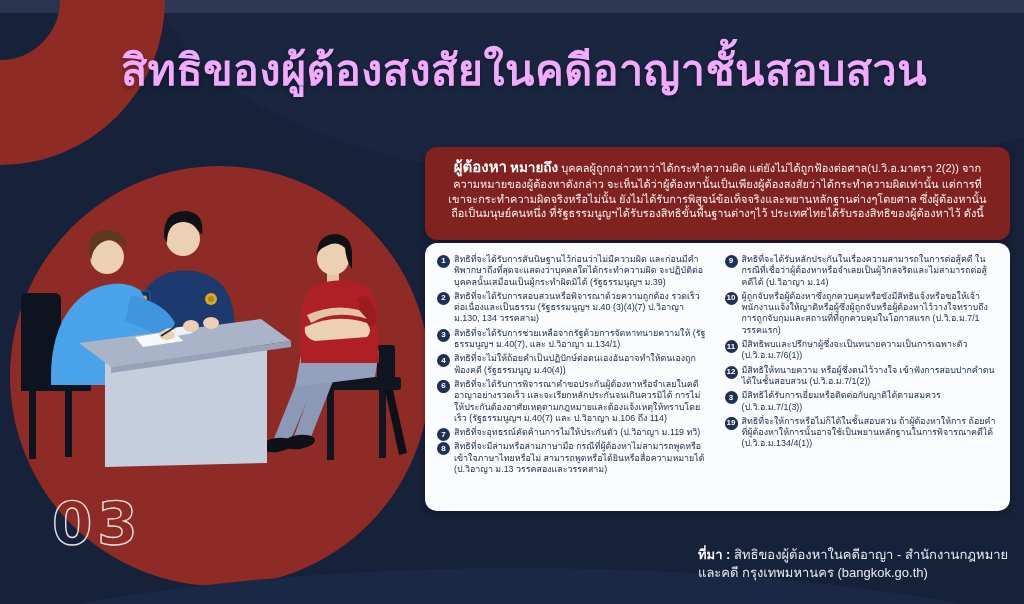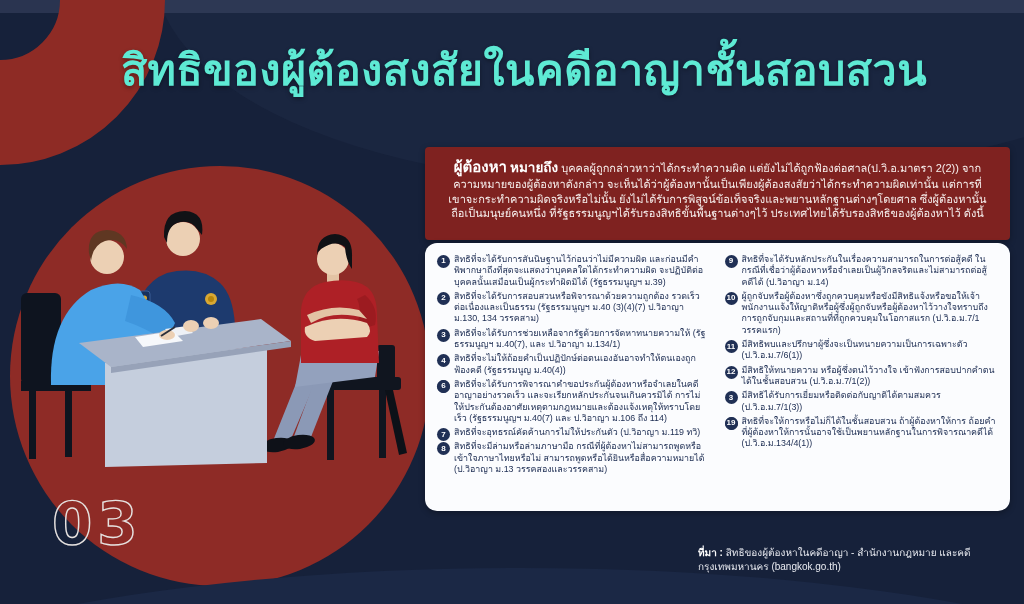"สิทธิของผู้ต้องสงสัยในคดีอาญาชั้นสอบสวน" .title { color: #5eead4 -> #f0abfc }
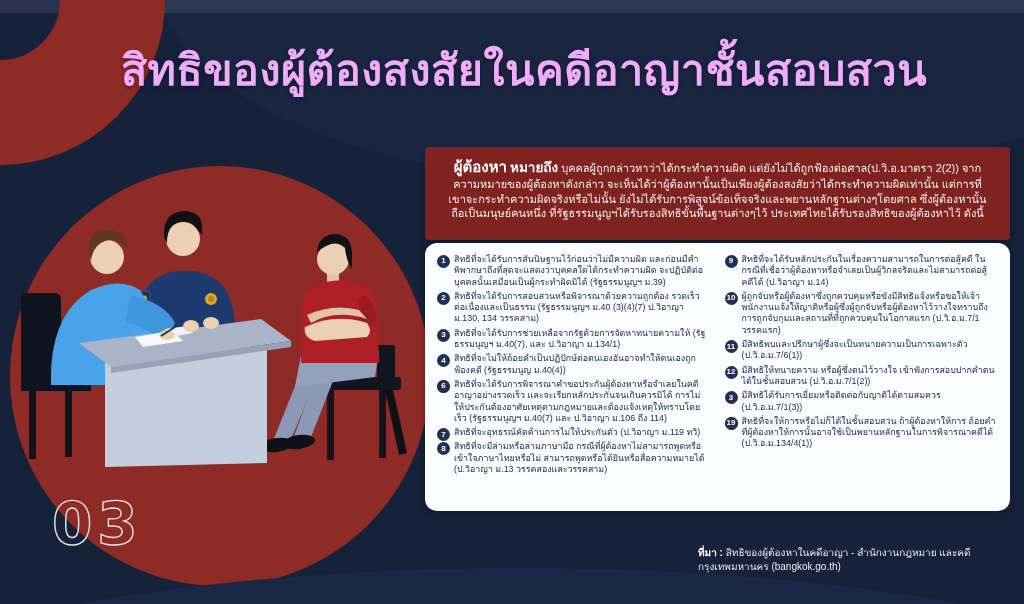"ผู้ต้องหา หมายถึง" .intro { border-radius: 4px -> 12px }
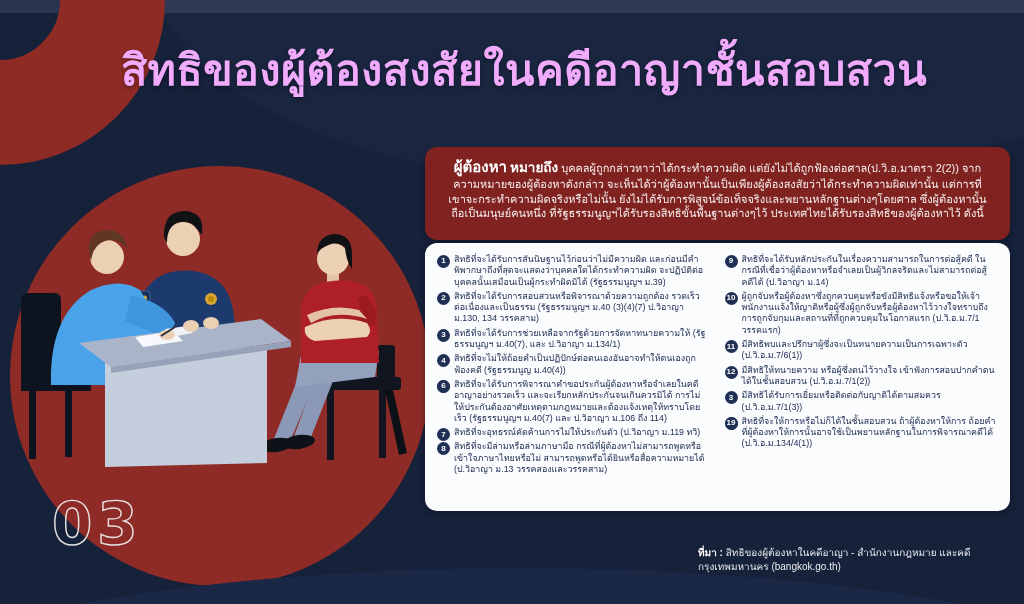"ที่มา : สิทธิของผู้ต้องหาในคดีอาญา -" .source { font-size: 10px -> 13px }
